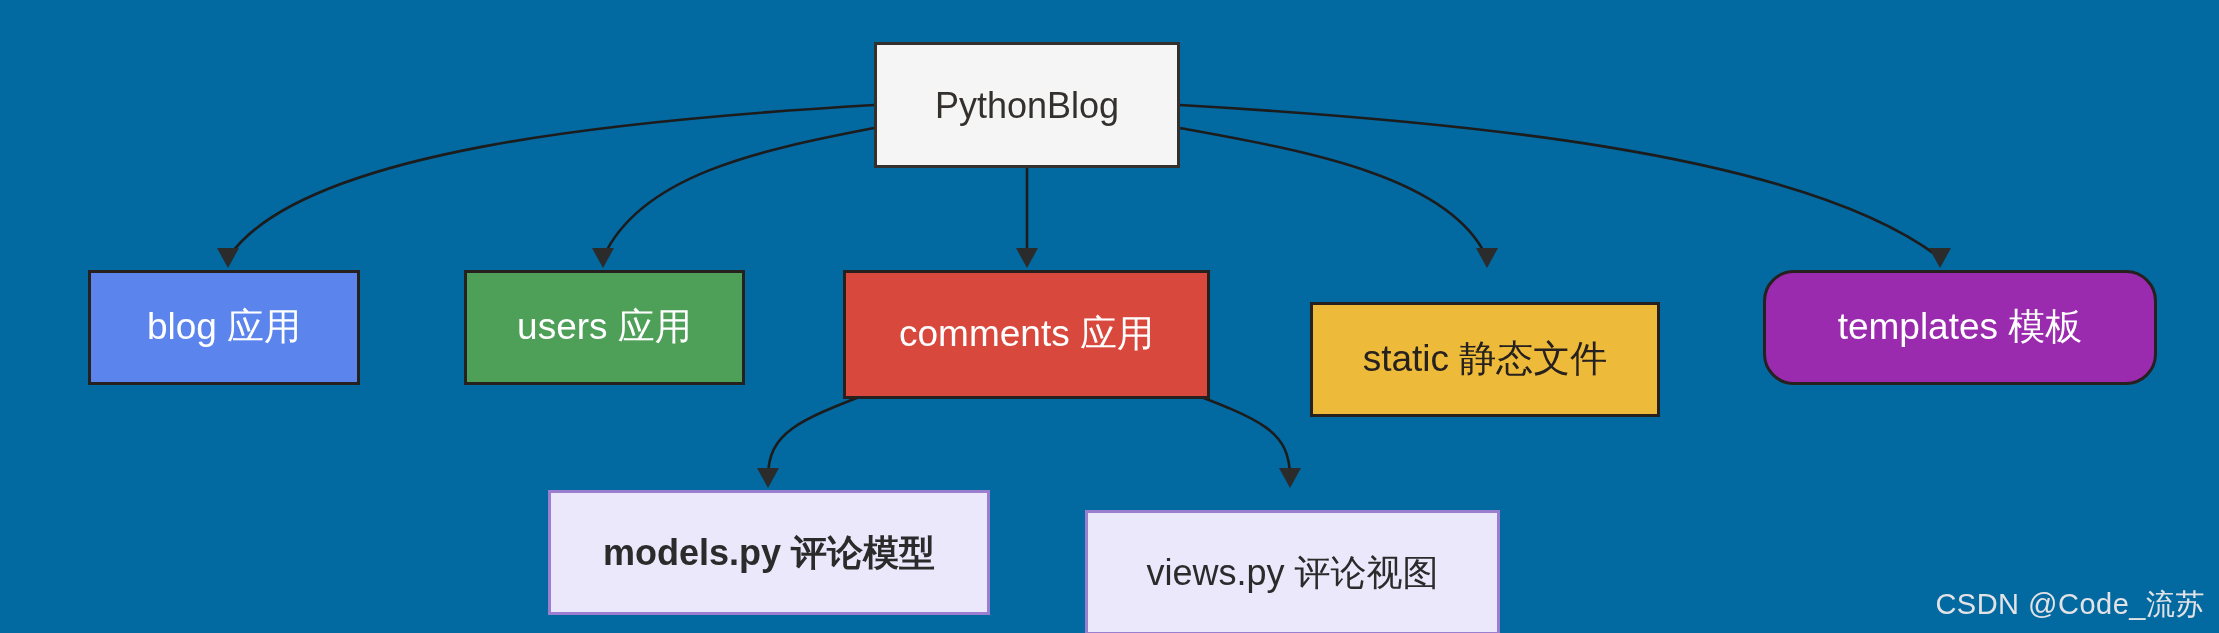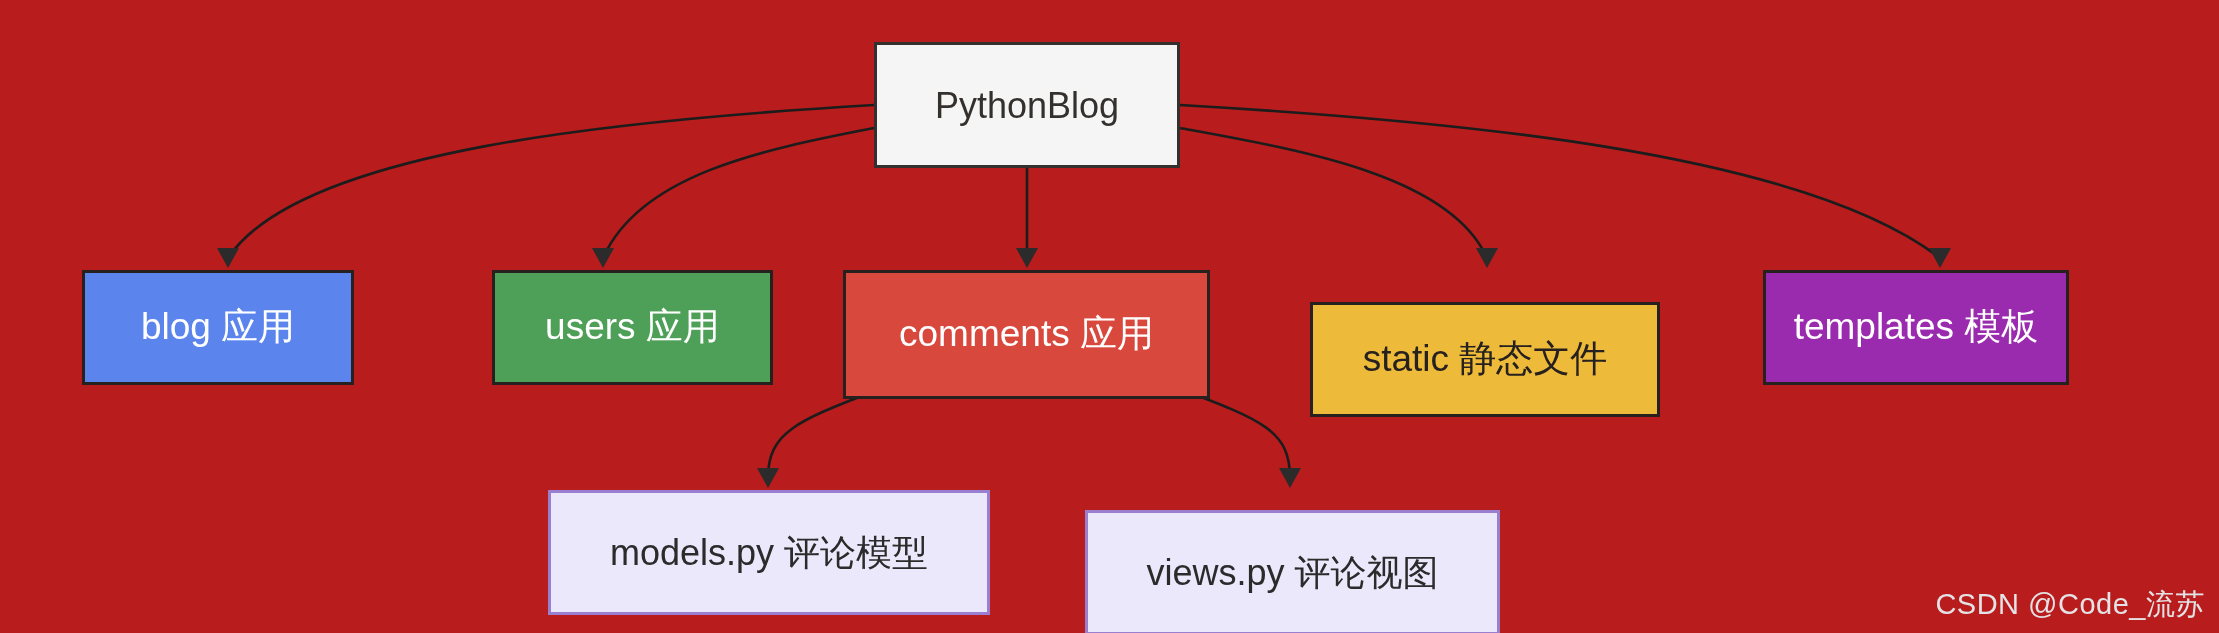"PythonBlog" #canvas { background: #b91c1c -> #0369a1 }
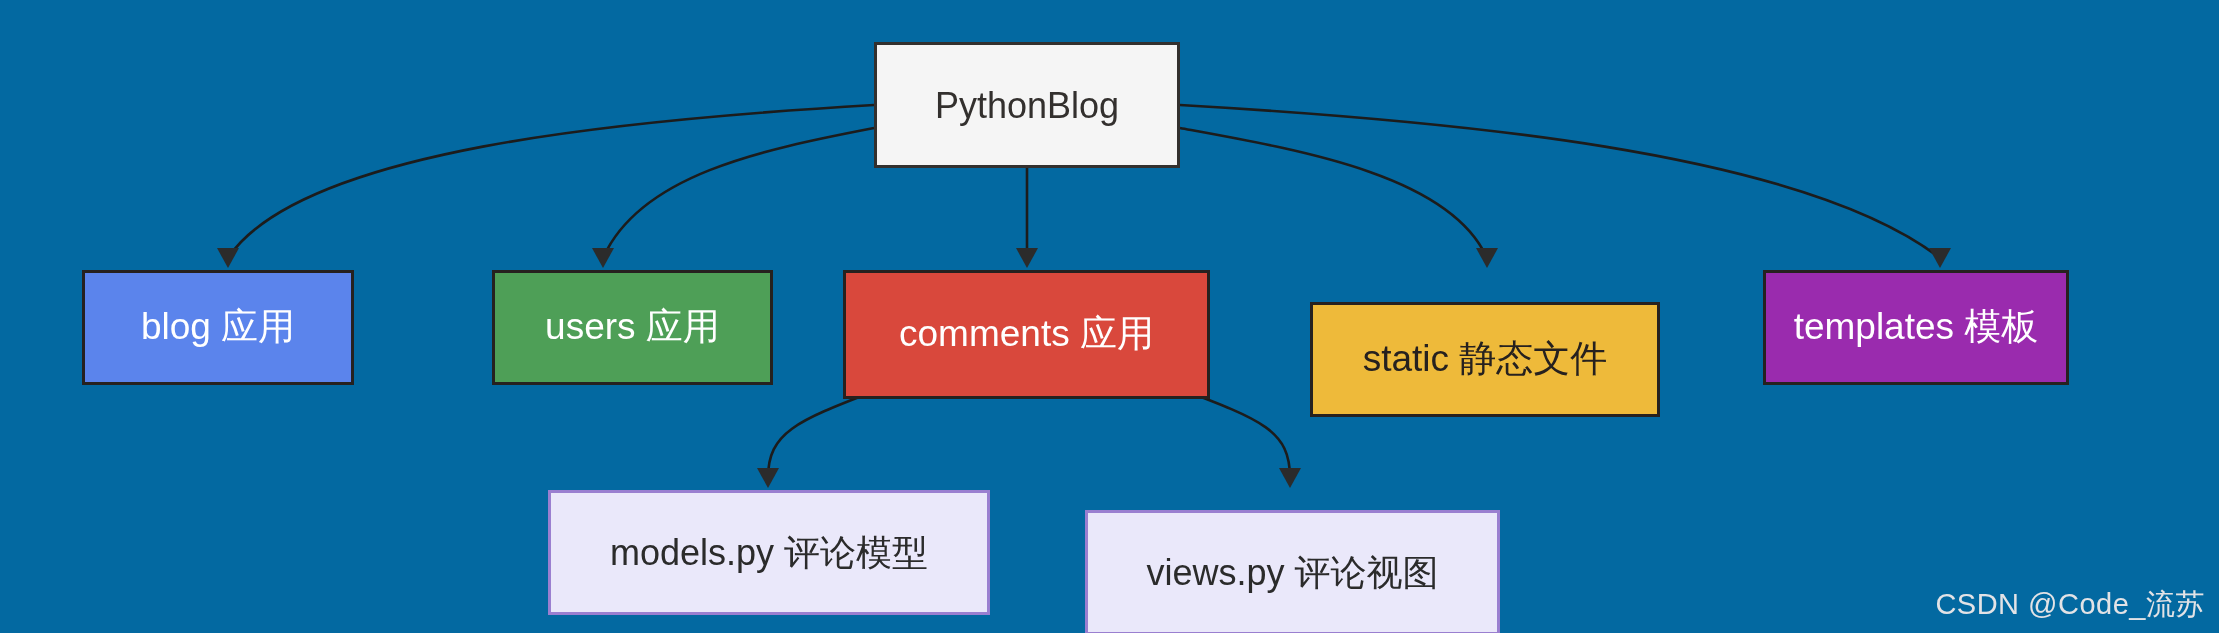"blog 应用" div.node { left: 82px -> 88px }
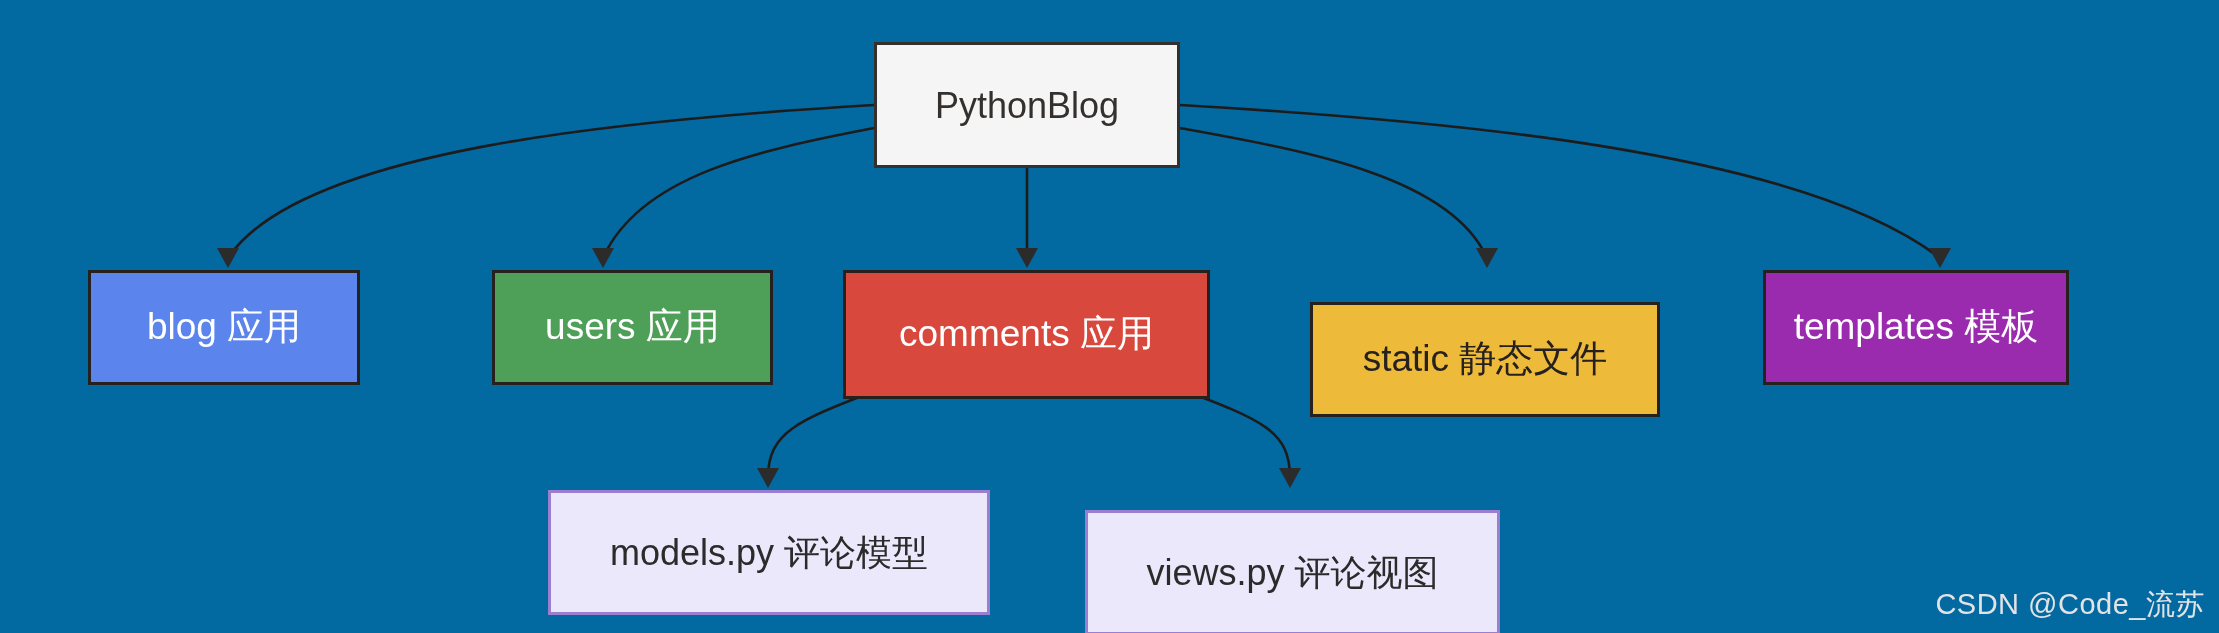"users 应用" div.node { margin-left: 28px -> none }
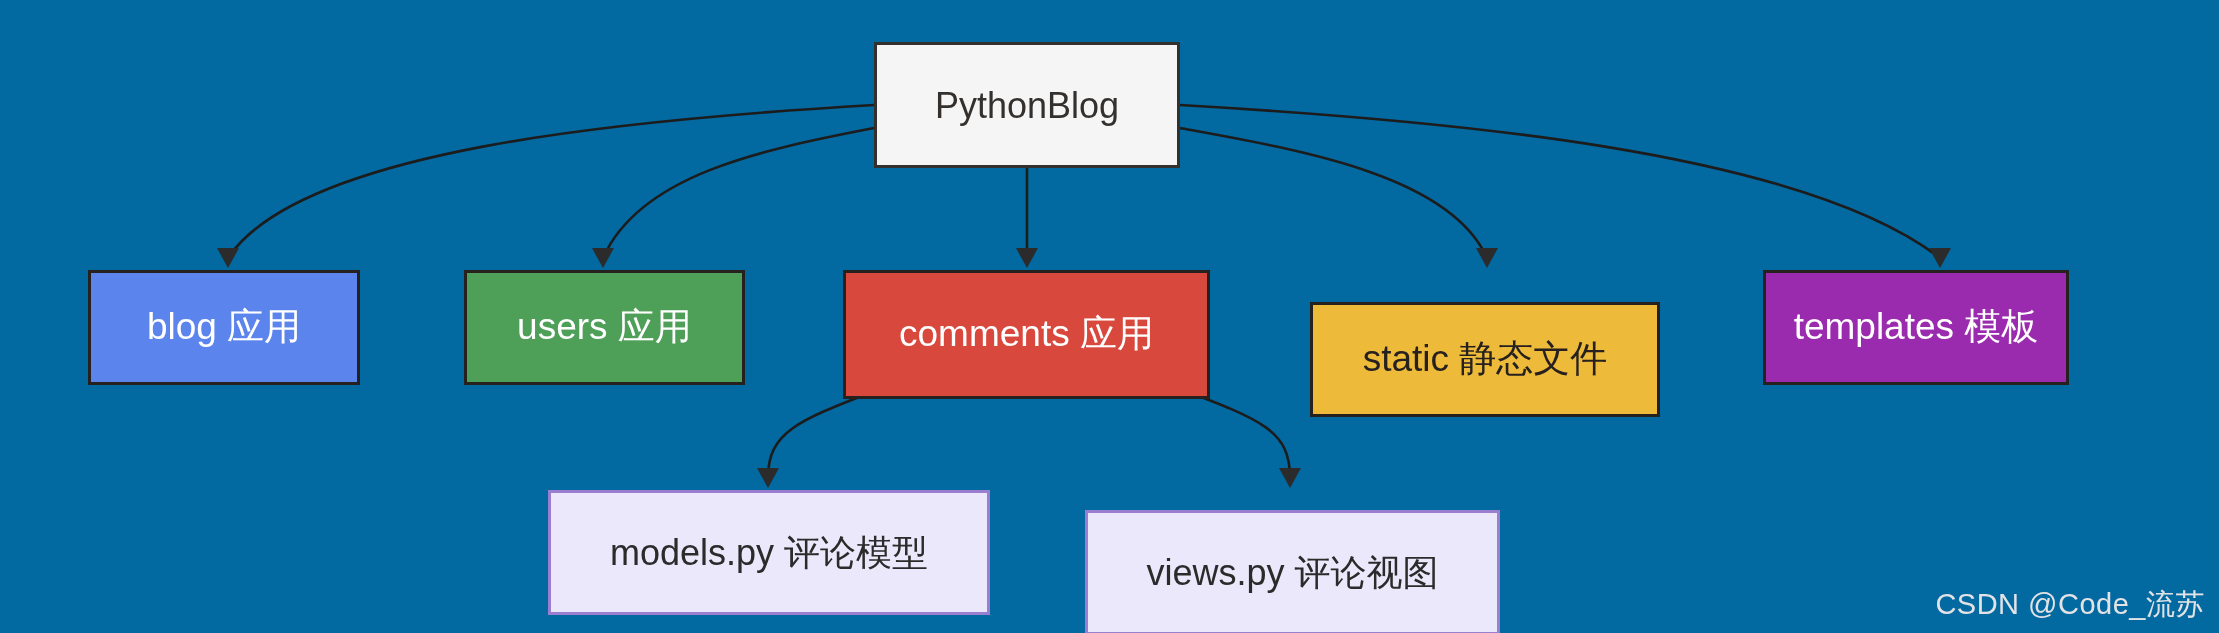"templates 模板" div.node { border-radius: none -> 31px; width: 306px -> 394px }
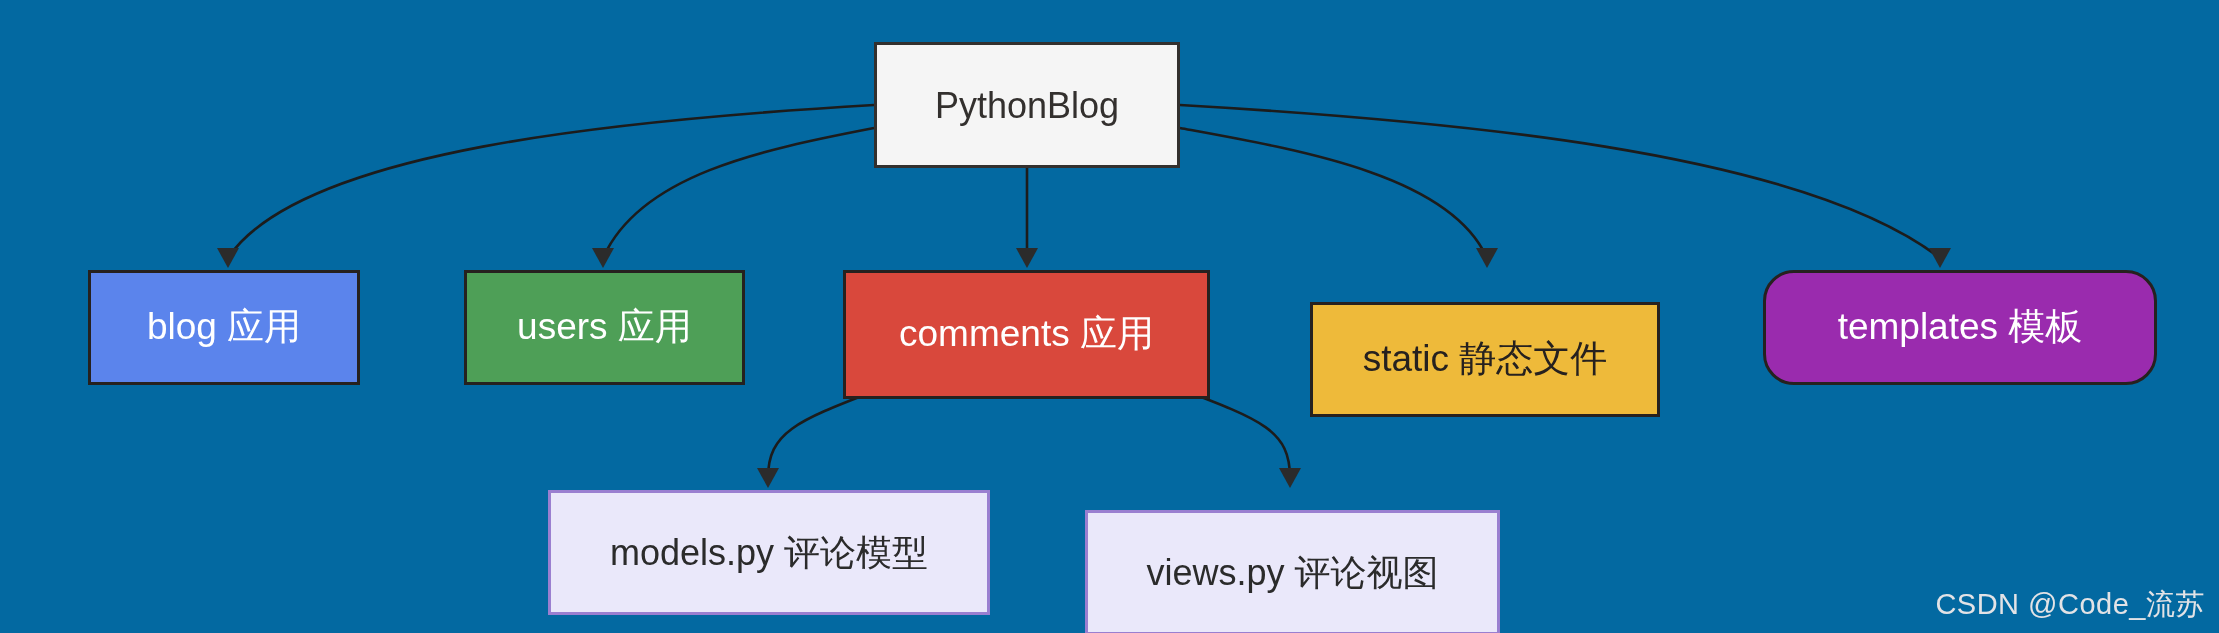"models.py 评论模型" div.node { font-weight: none -> bold }
